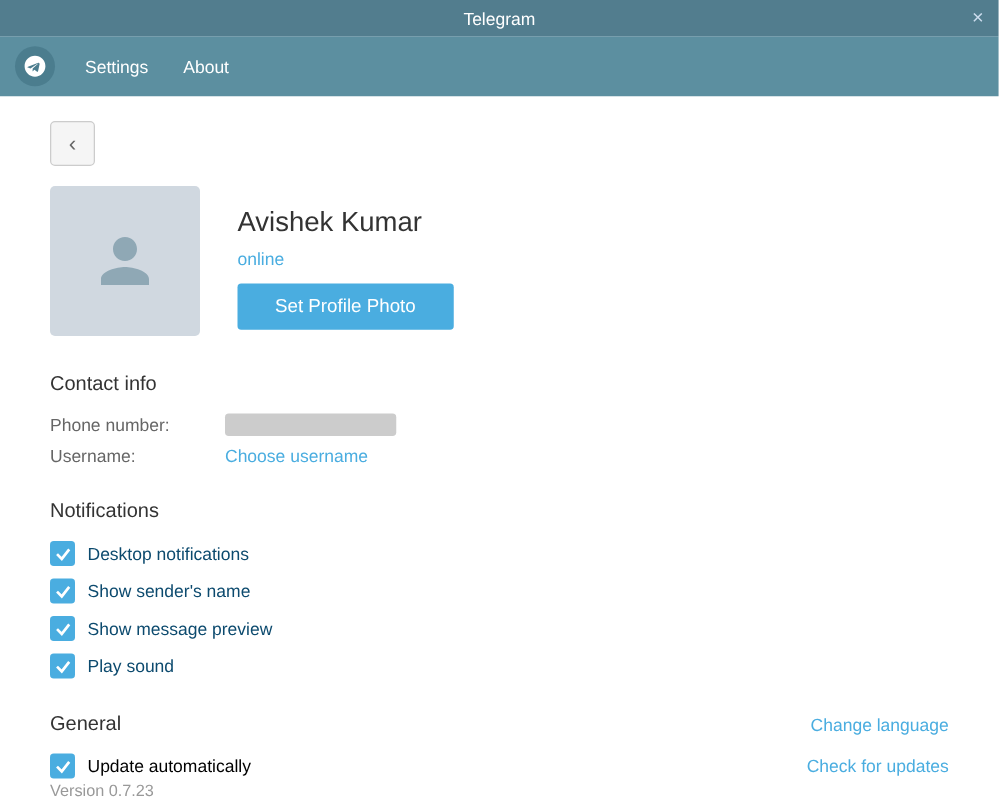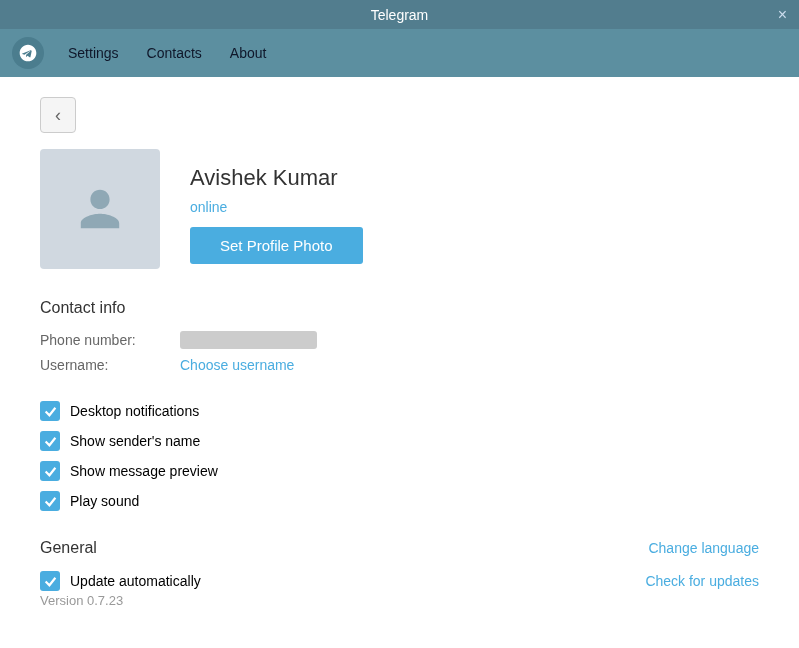"Settings" .menu-item { color: #0f172a -> #ffffff }
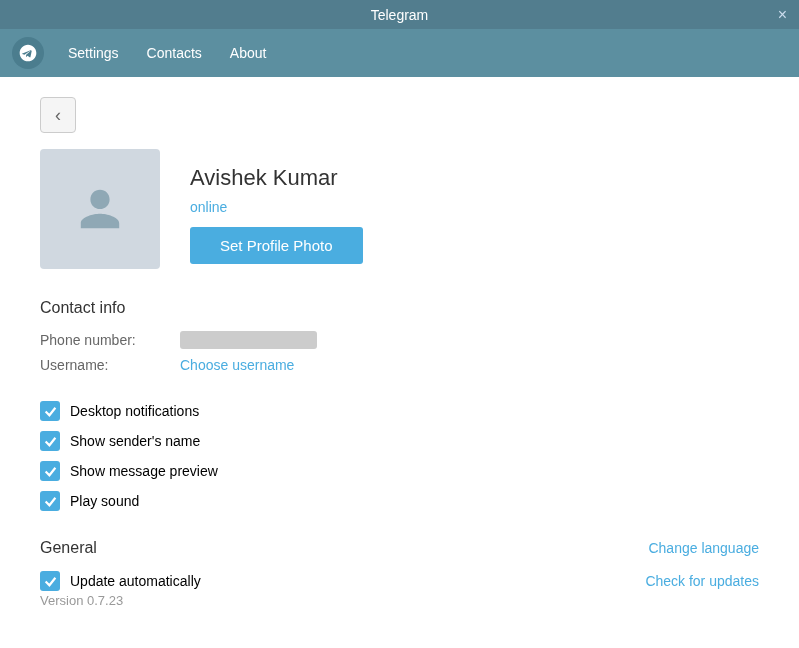"Contacts" div.menu-item { html: <div>Contacts</div> -> none }
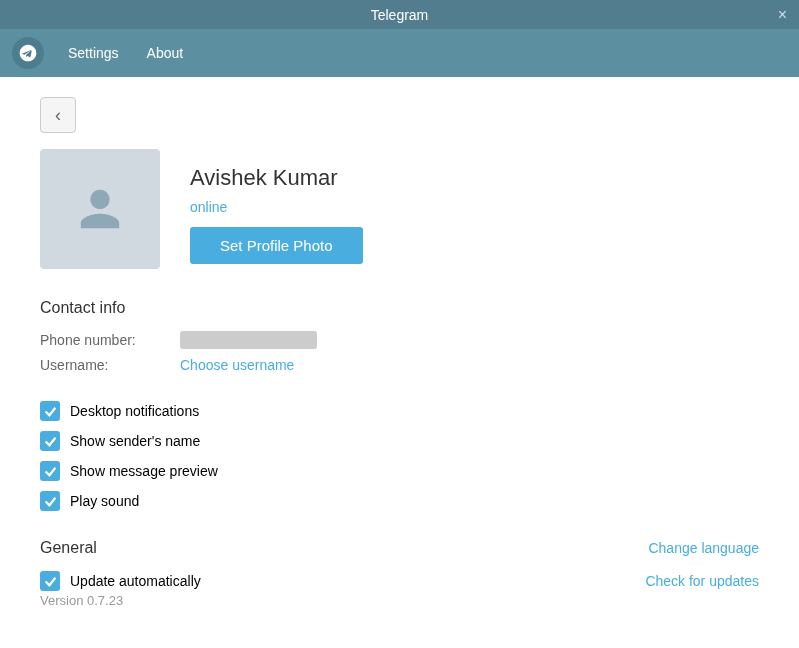"Notifications" div.section-title { html: none -> <div>Notifications</div> }
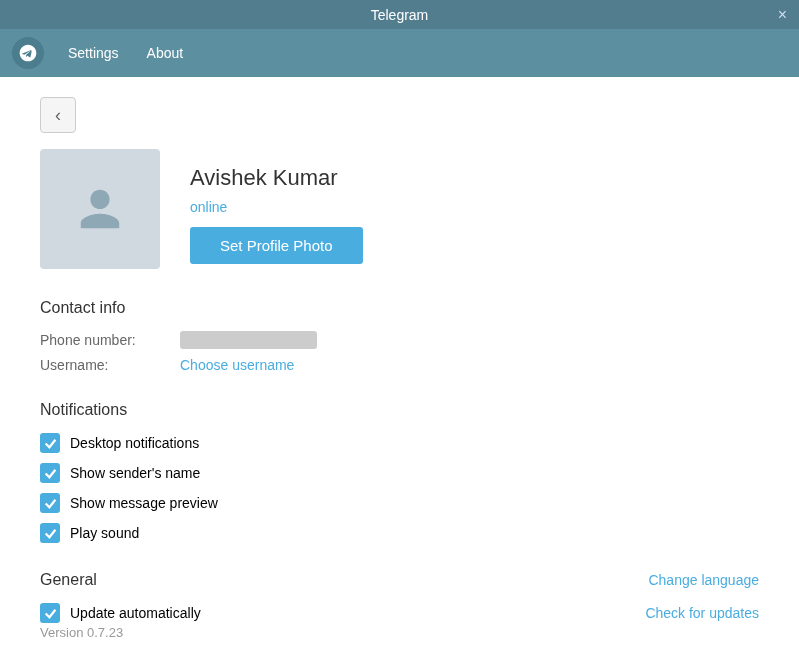"Desktop notifications" .checkbox-row { color: #000000 -> #0c4a6e }
